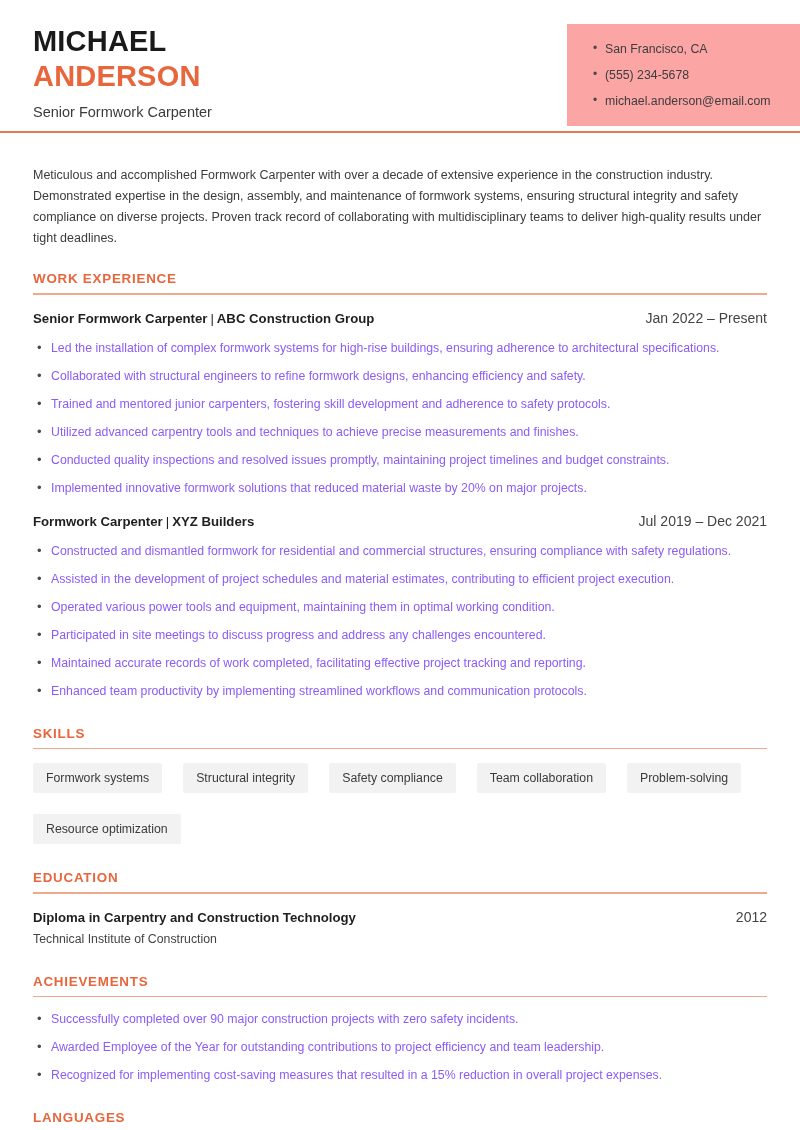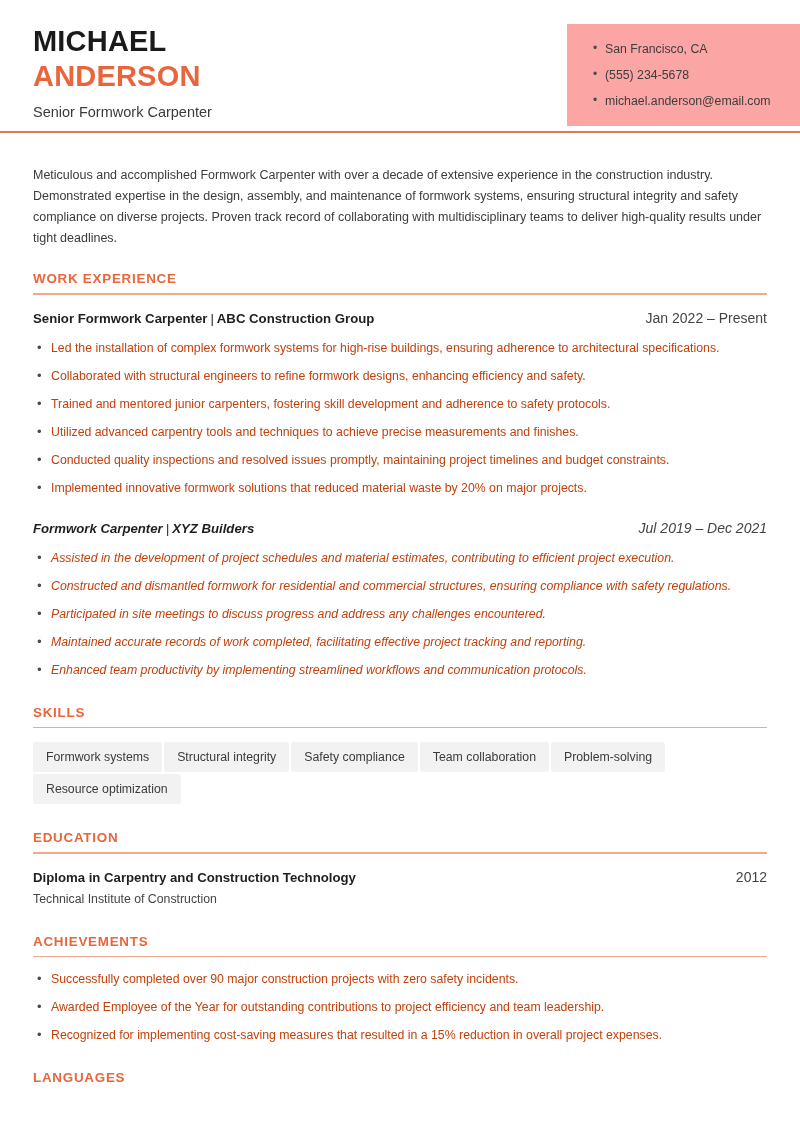"Led the installation of complex" ul.bullets li { color: #c2410c -> #8b5cf6 }
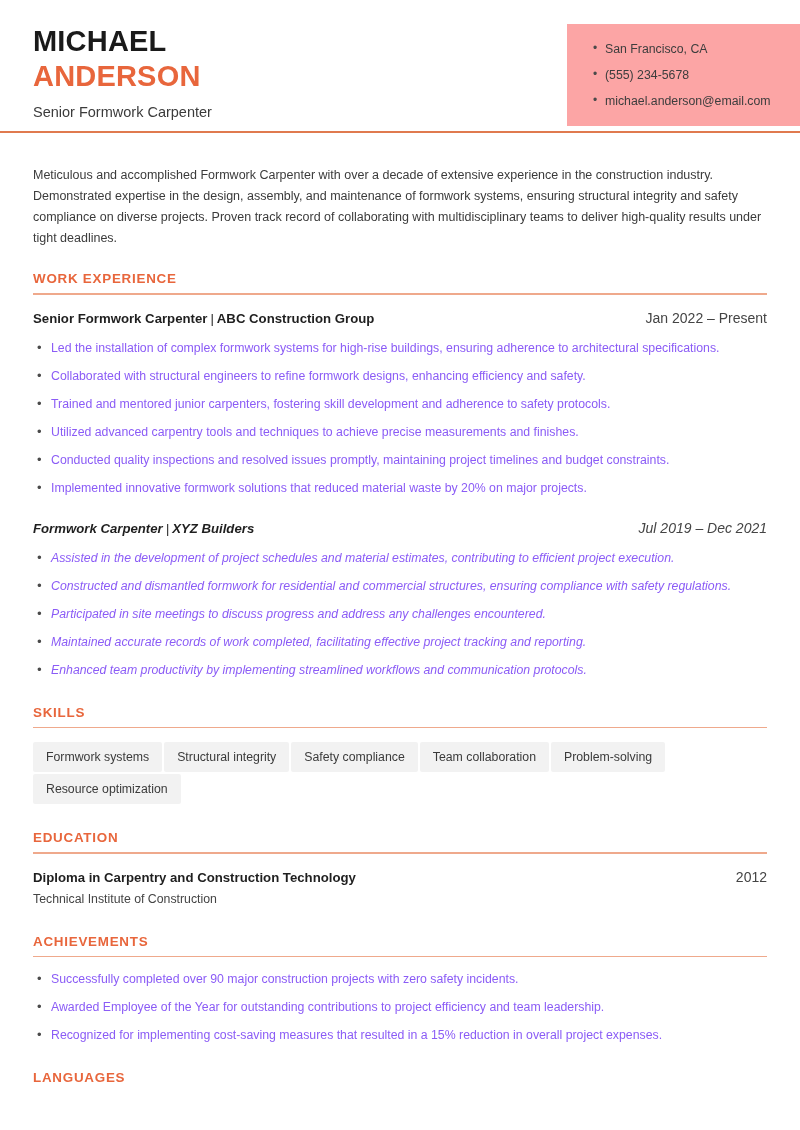"Formwork Carpenter | XYZ Builders" .entry + .entry { font-style: italic -> none; margin-top: 22px -> 15px }
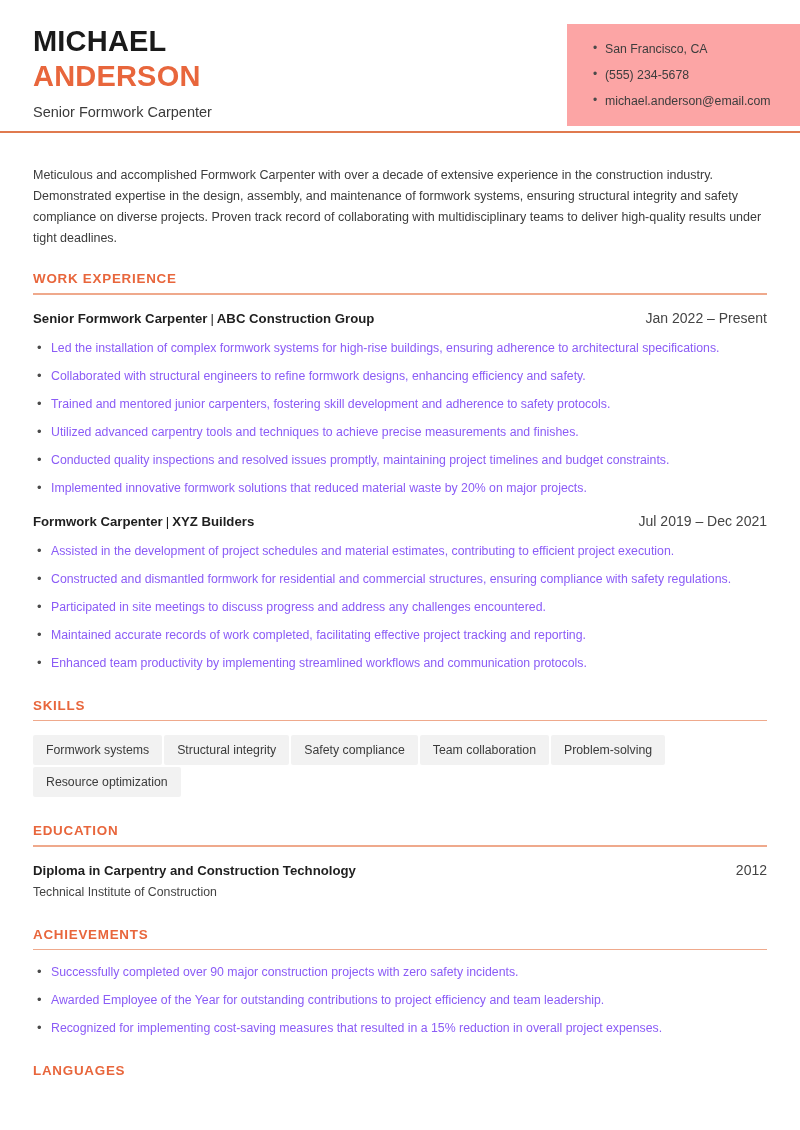"Assisted in the development of" li { order: before "Constructed and dismantled formwork for" -> after "Constructed and dismantled formwork for" }
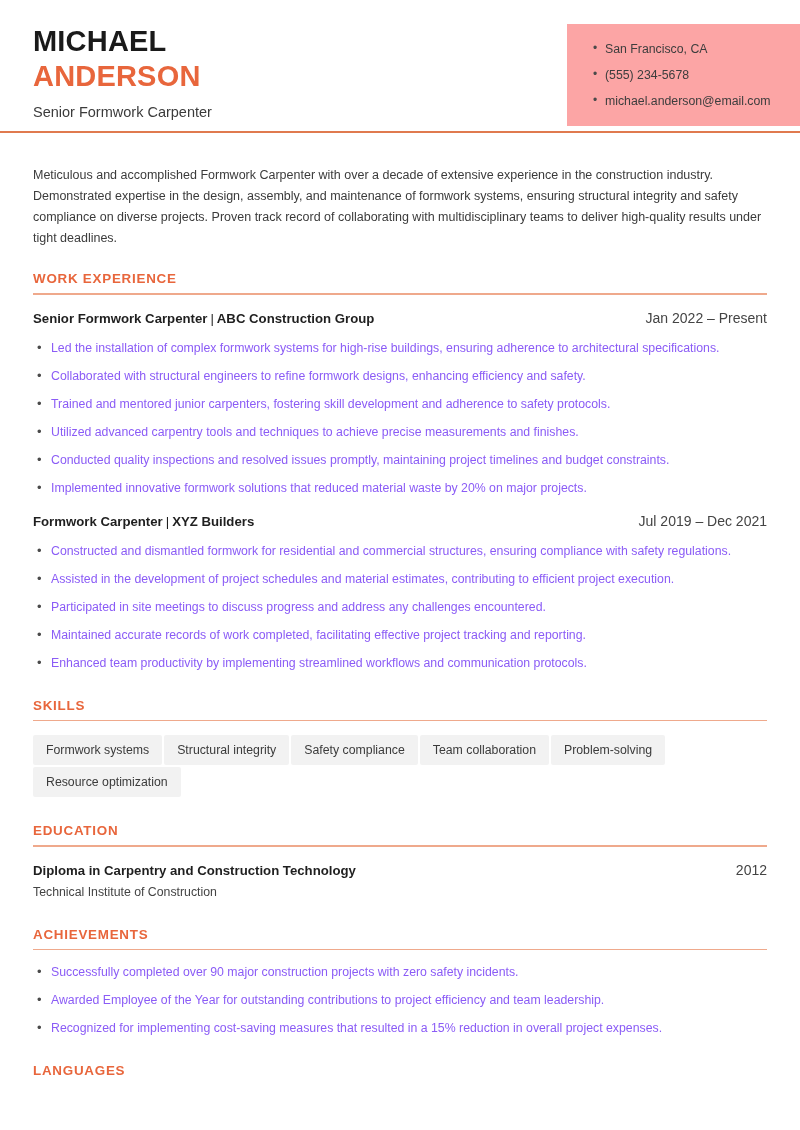"Operated various power tools and" li { html: none -> <li>Operated various power tools and equipment, maintaining them in optimal working condition.</li> }
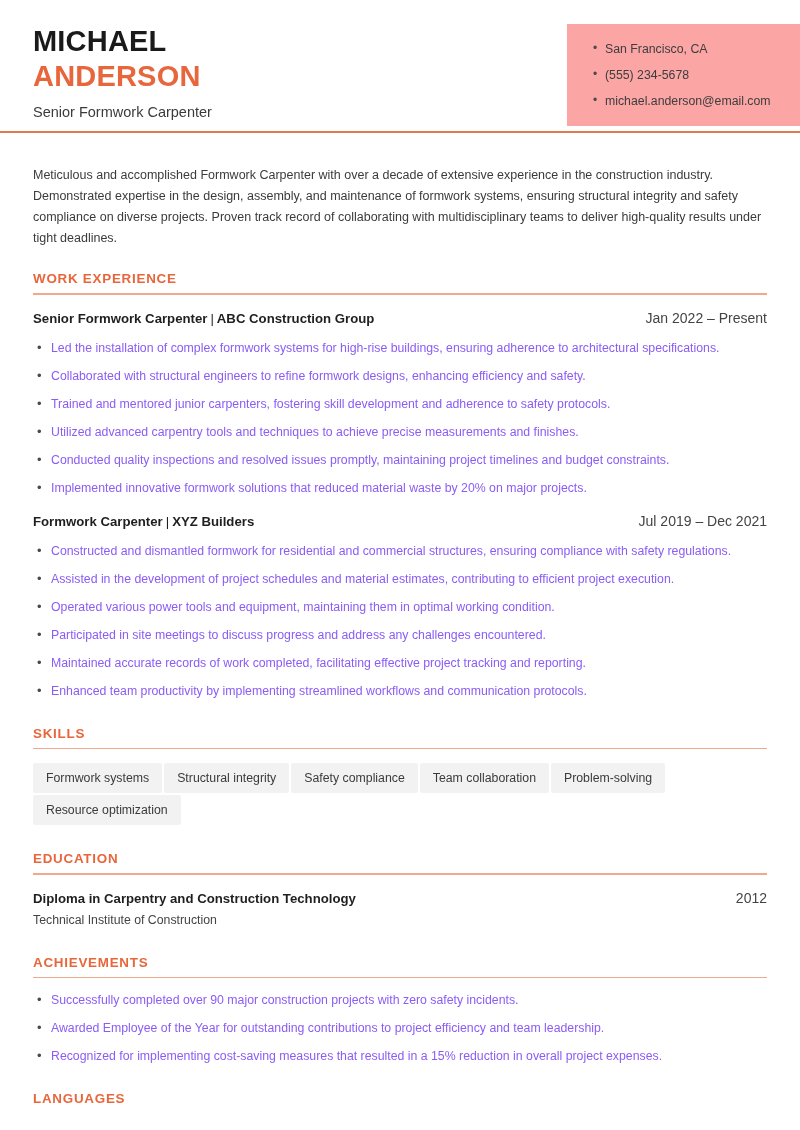"Formwork systems" .pill-wrap { gap: 2px -> 21px }
